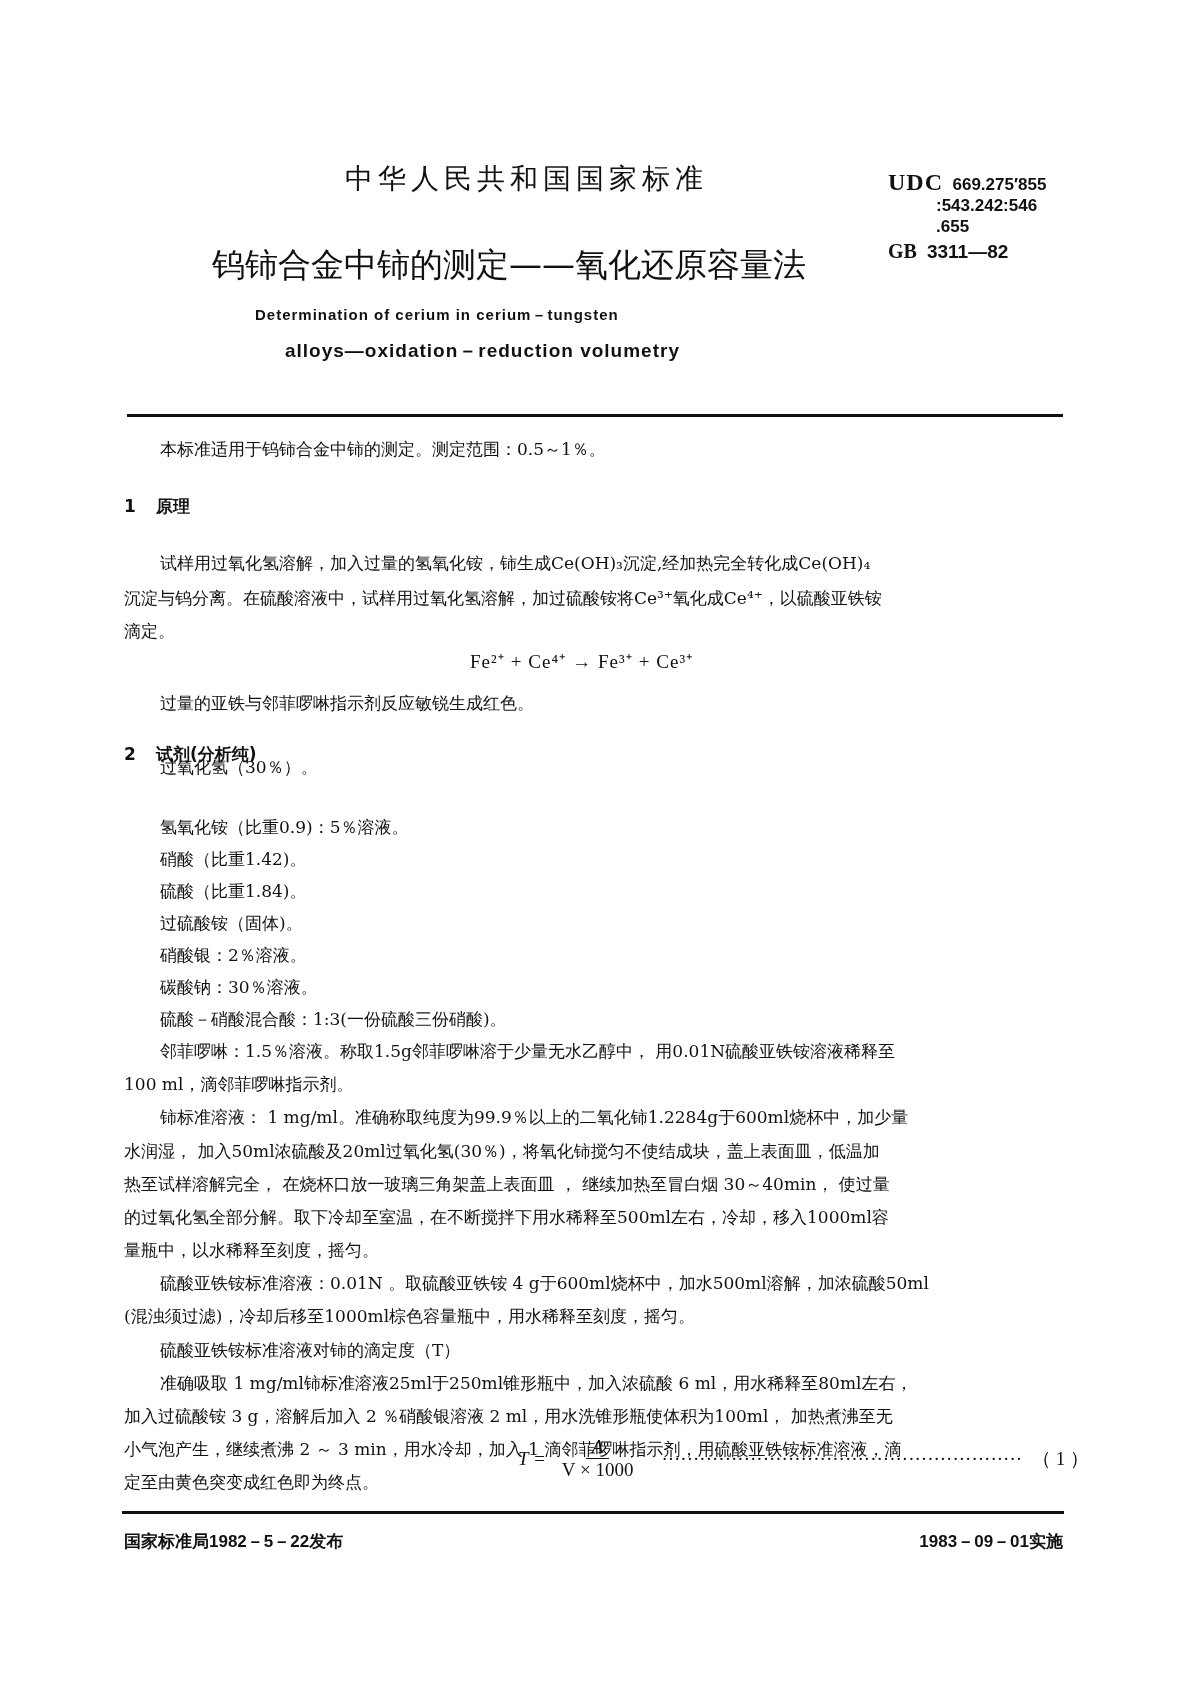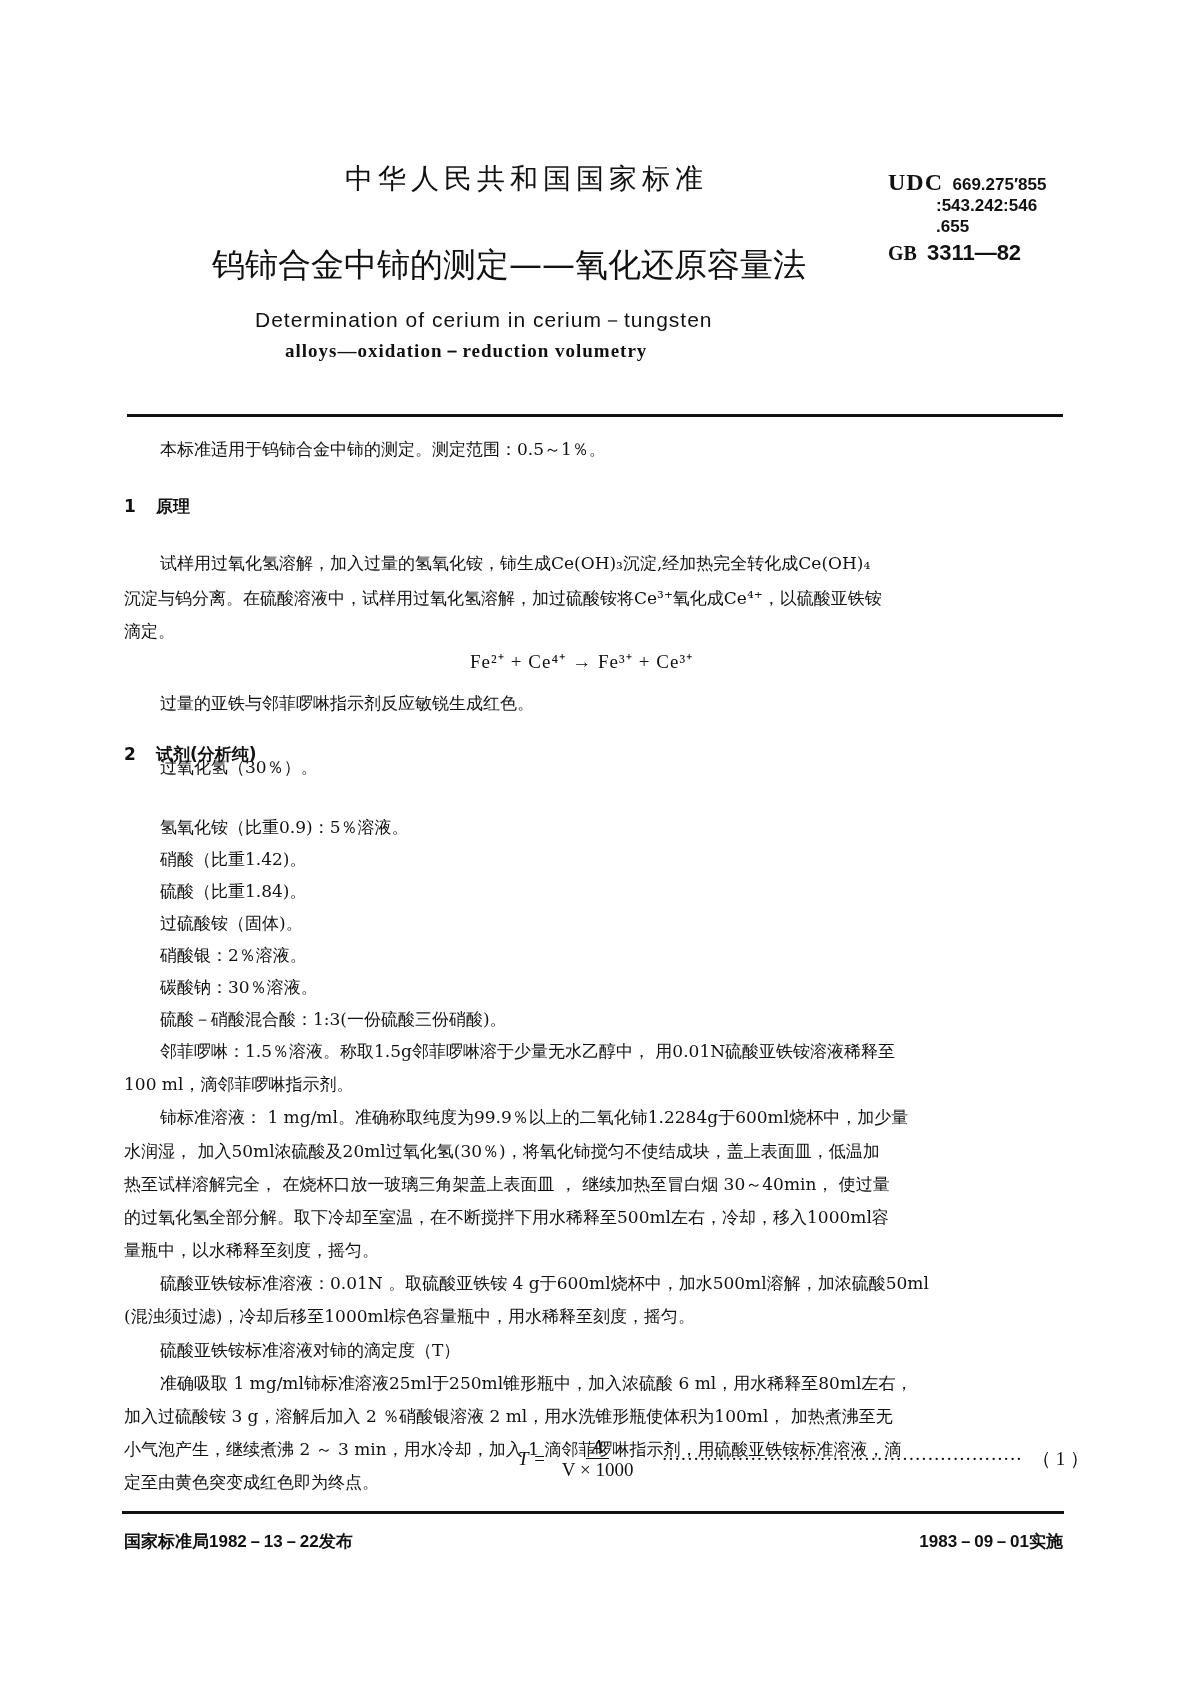"3311—82" .gb .num { font-size: 22px -> 19px }
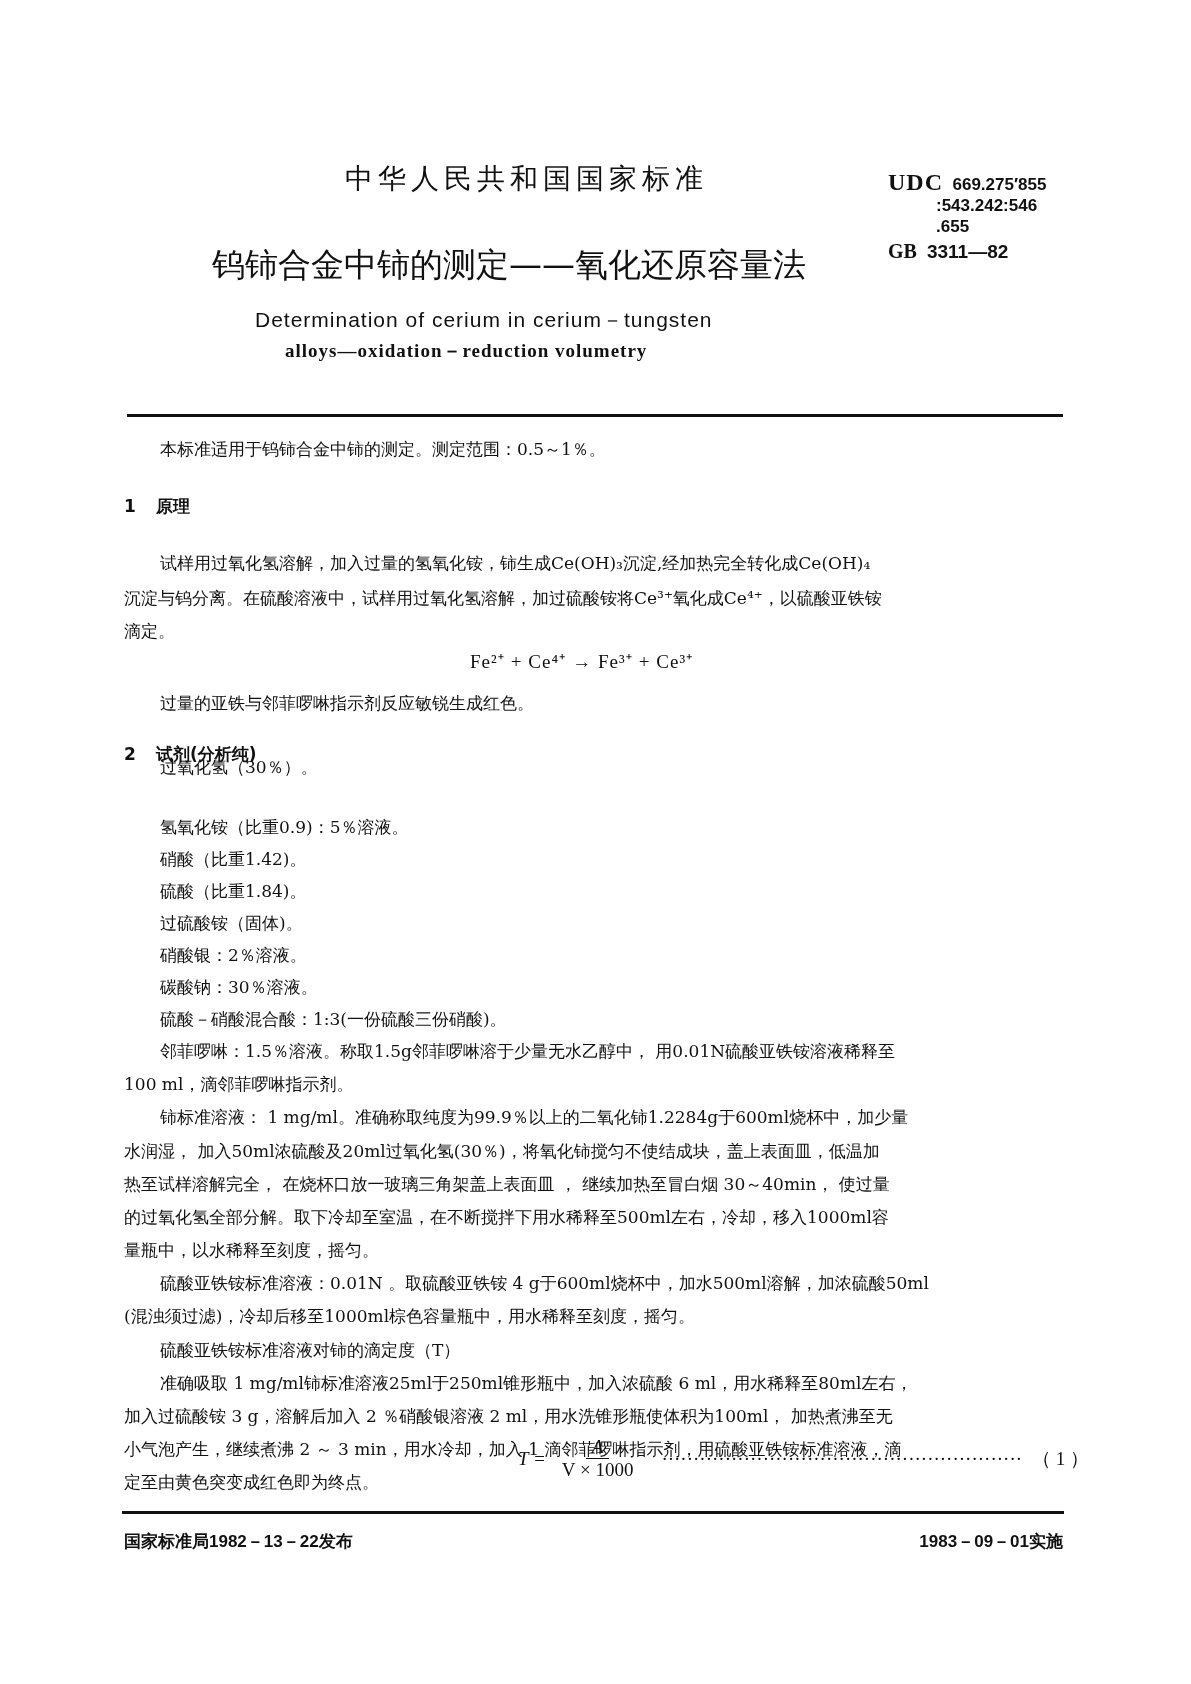"Determination of cerium in" .en1 { font-size: 21px -> 15px; font-weight: normal -> bold }
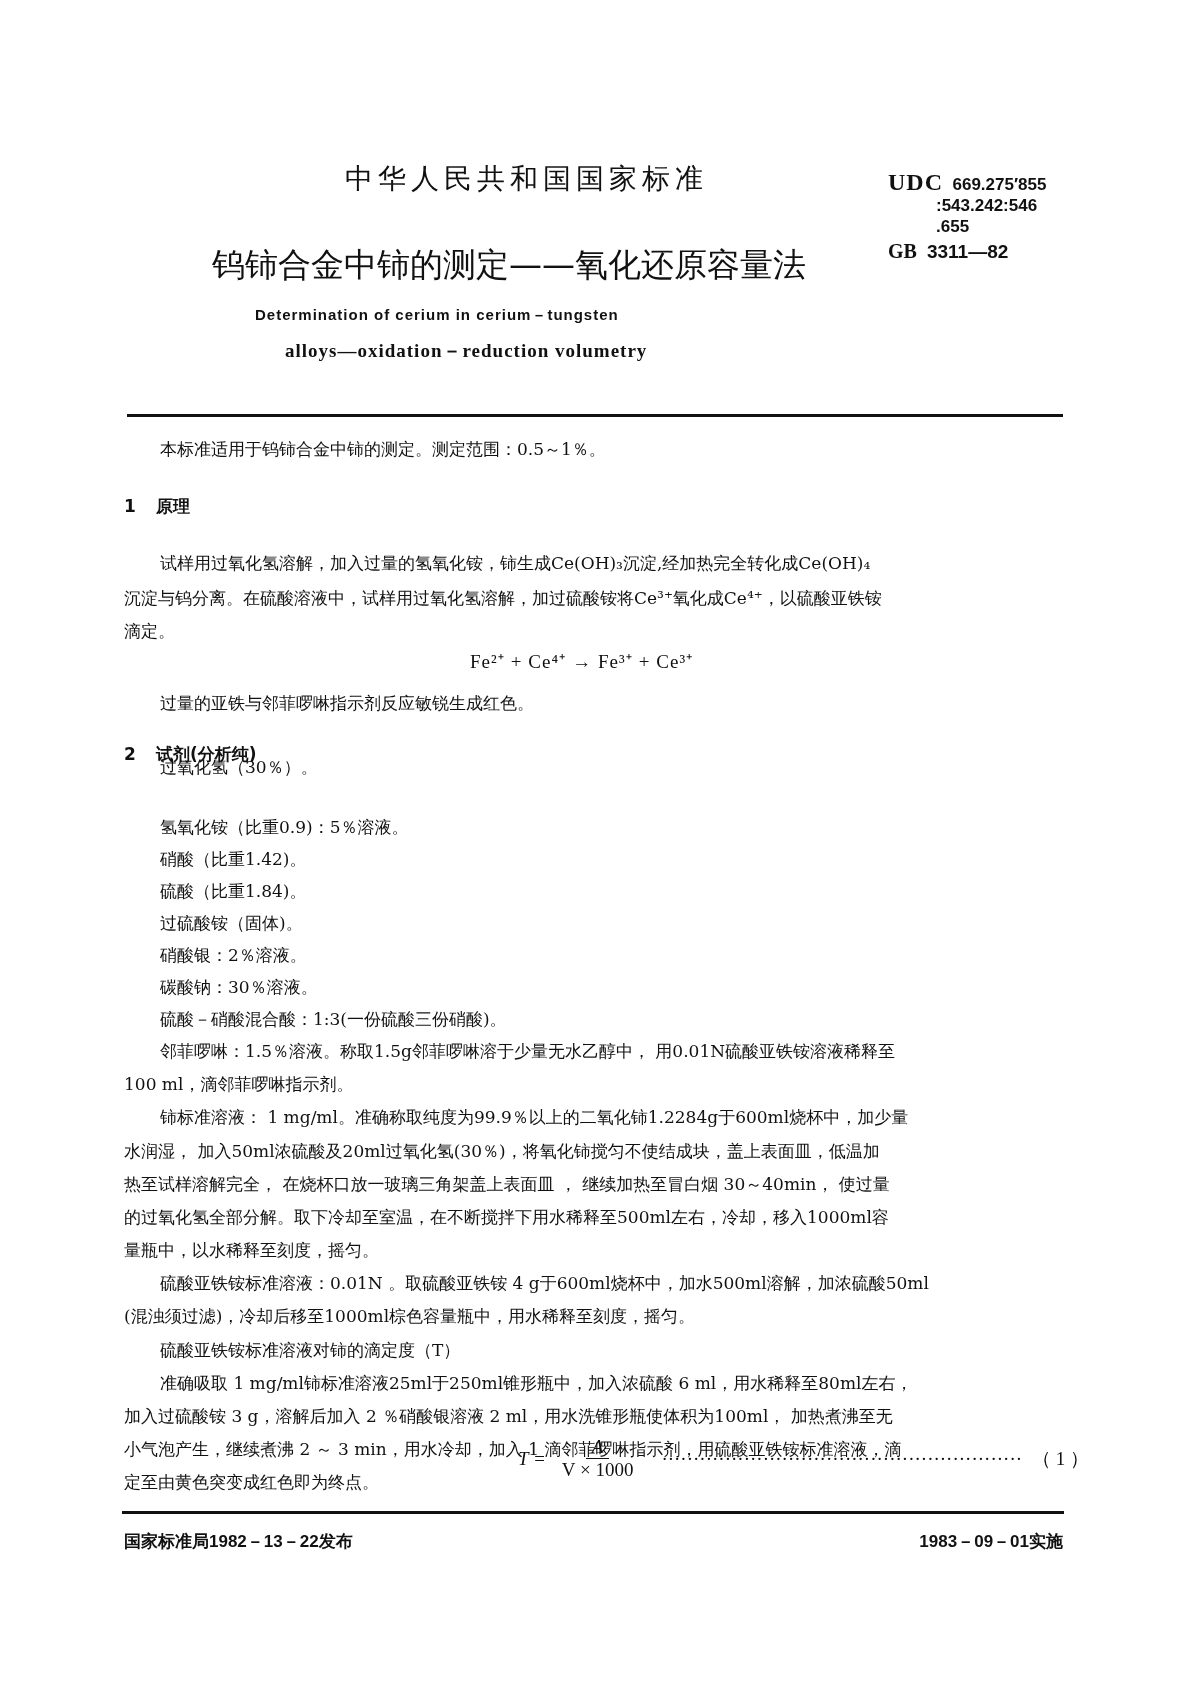"alloys—oxidation－reduction volumetry" .en2 { font-family: Liberation Serif, serif -> Liberation Sans, sans-serif }
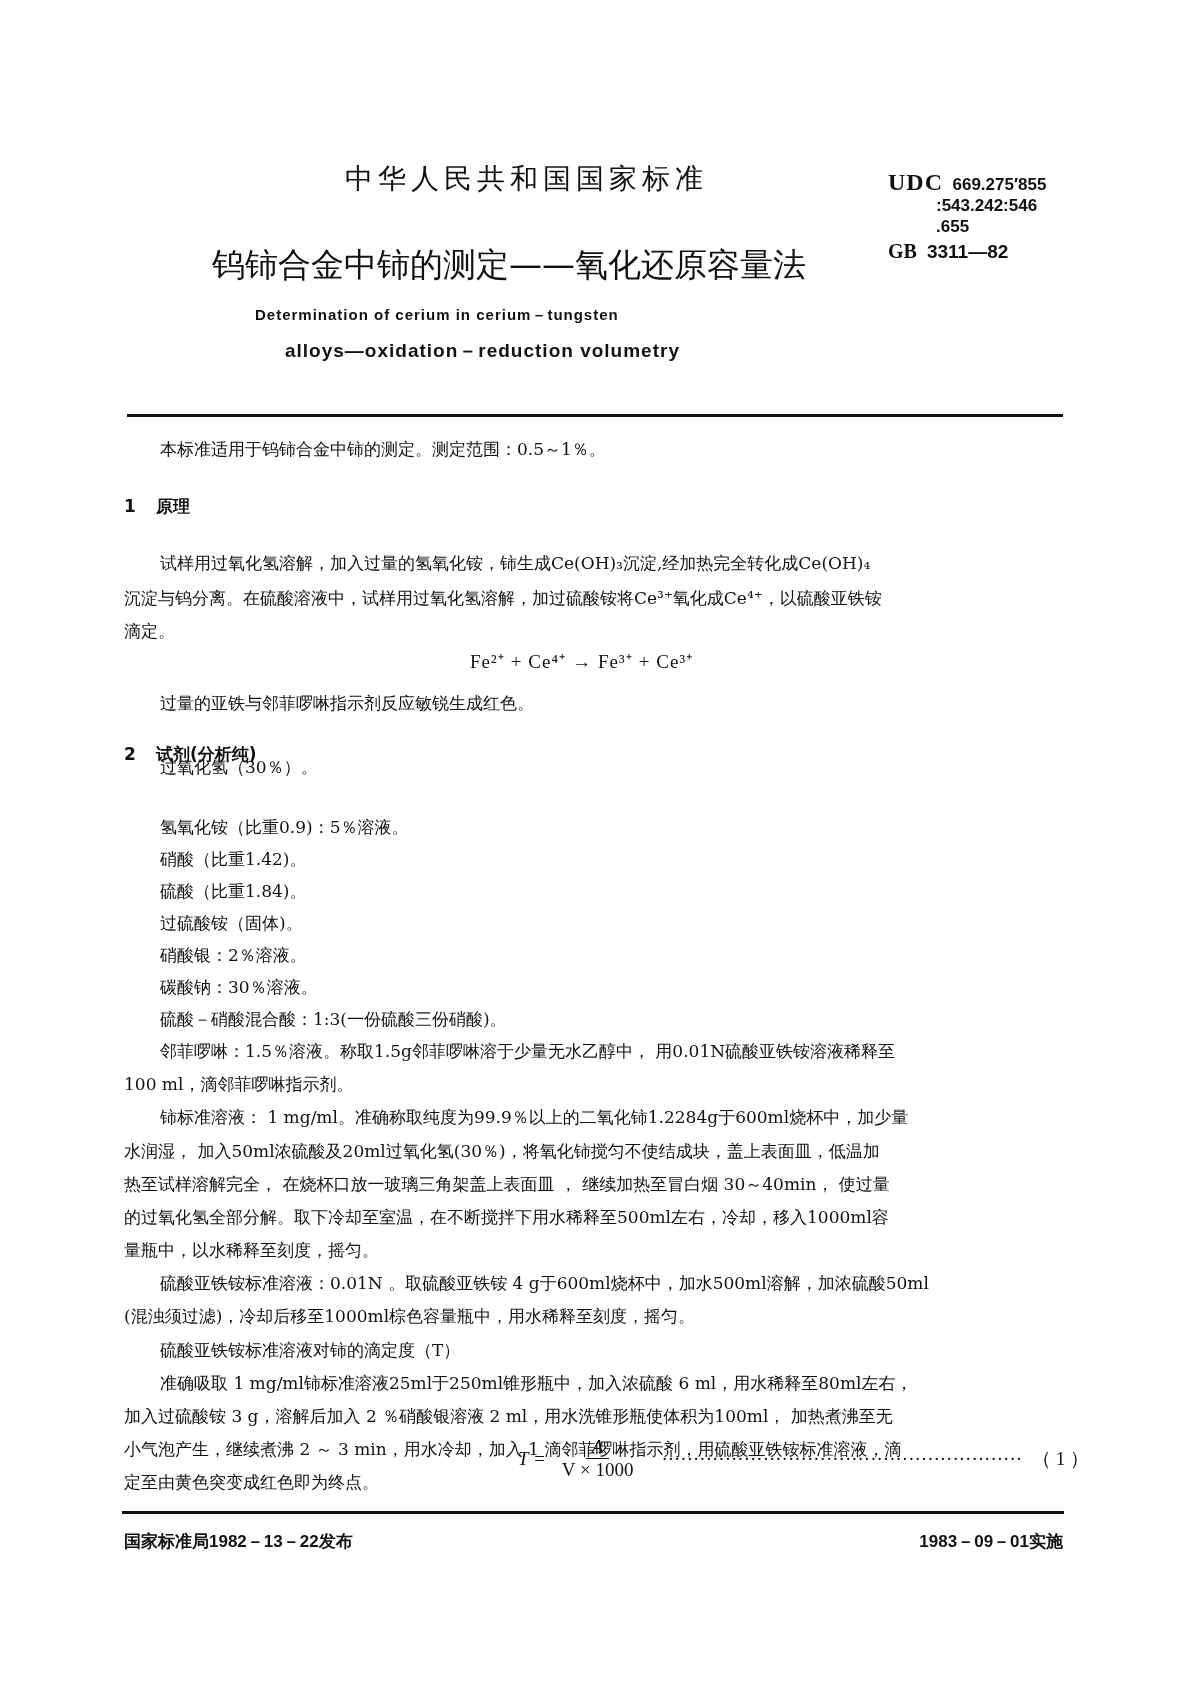"国家标准局1982－13－22发布" div.abs { text: 13 -> 5 }
